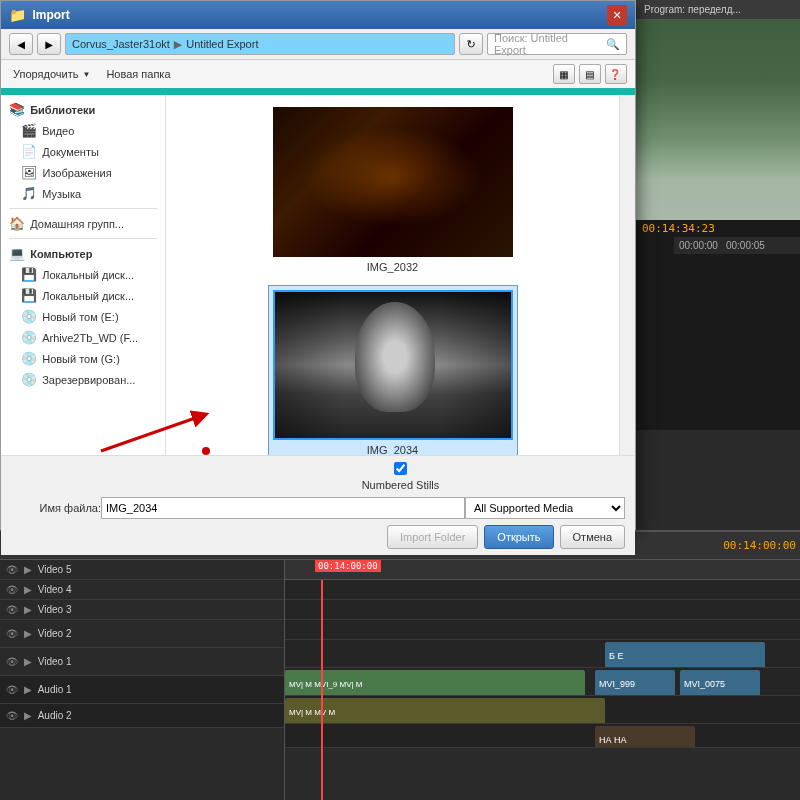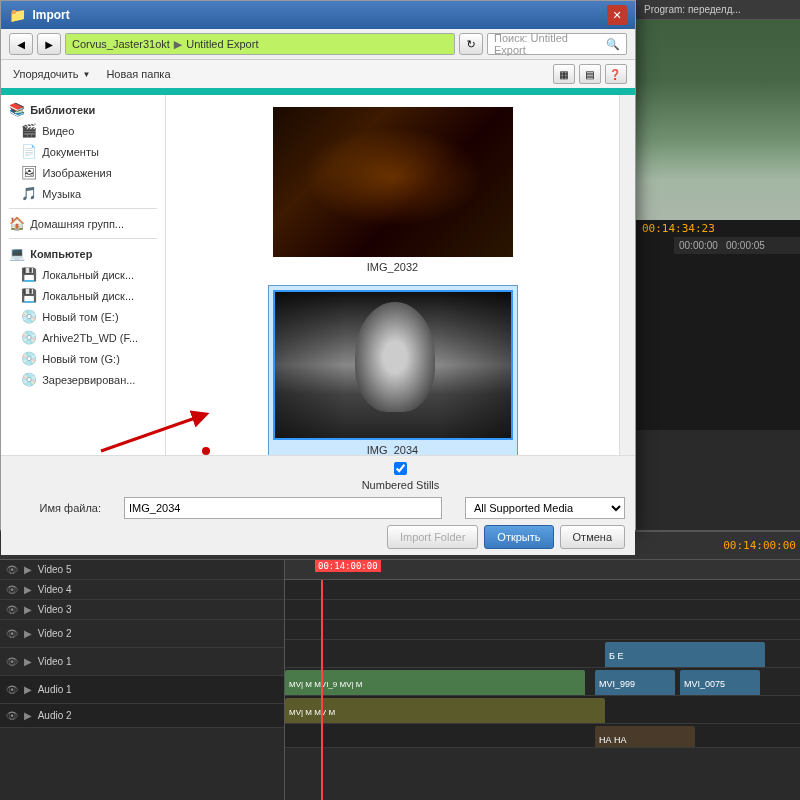"Corvus_Jaster31okt" .path-bar { background: #bef264 -> #7dd3fc }
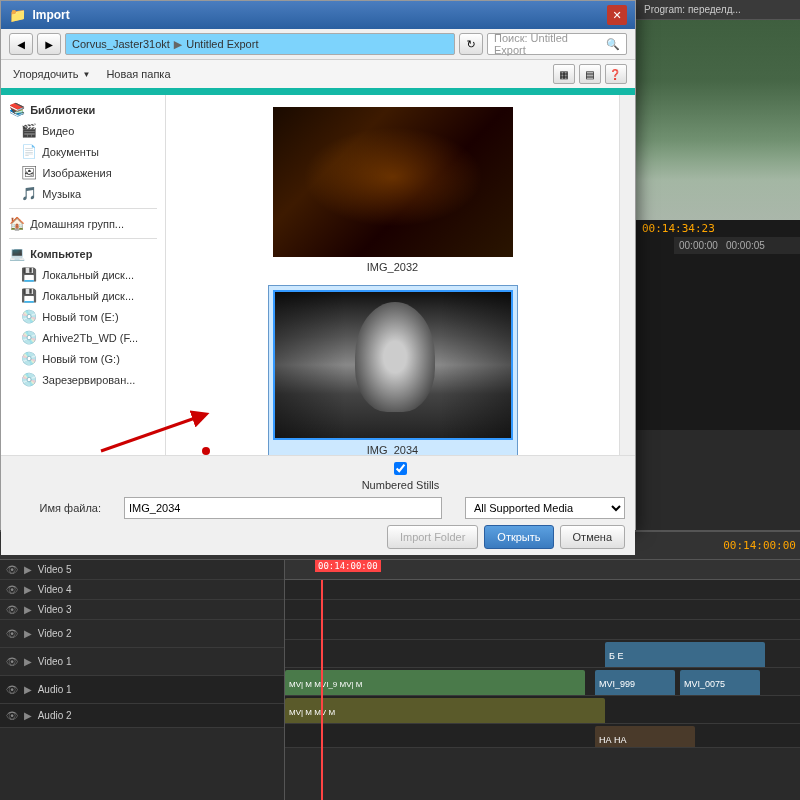"Имя файла:" .filename-row { gap: 23px -> 0 }
